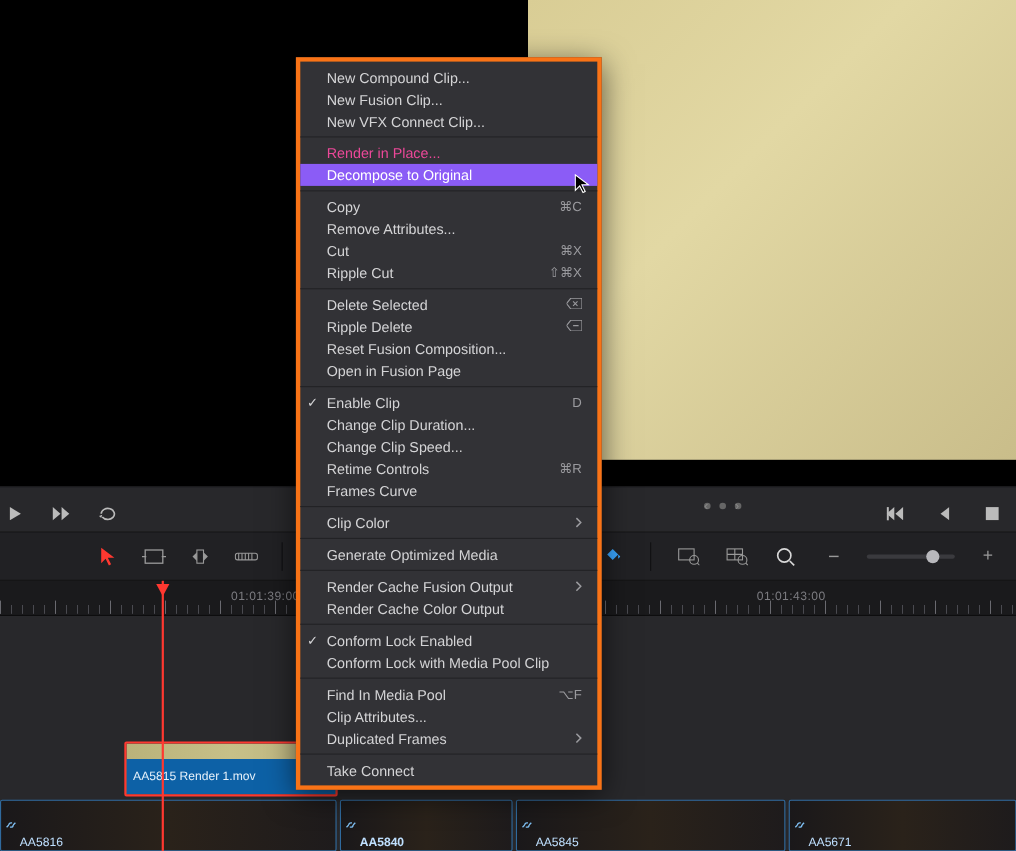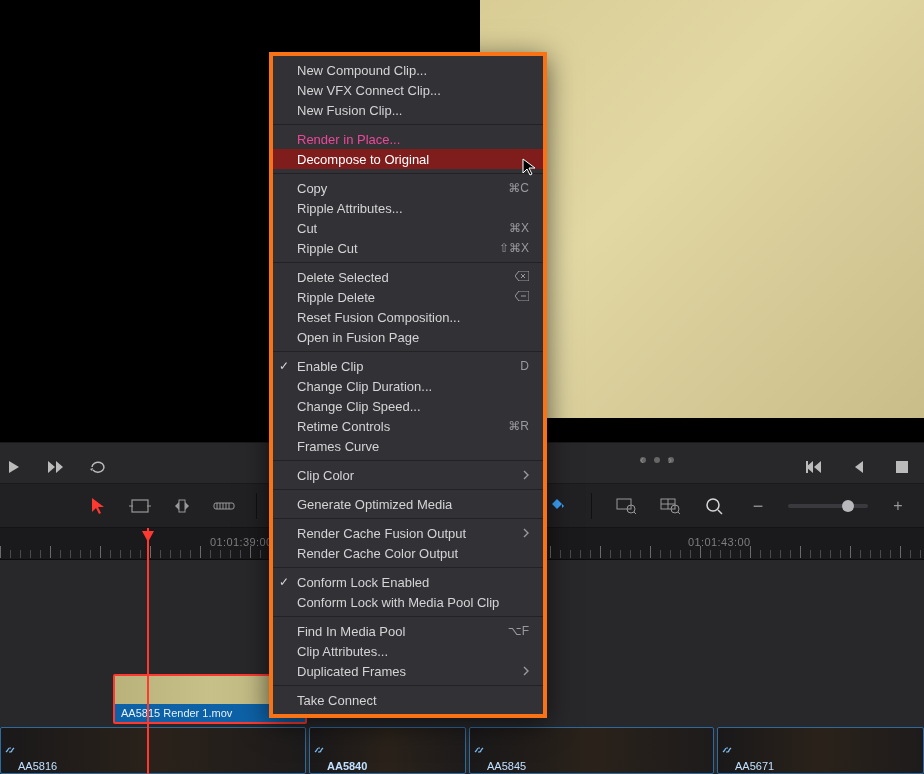"New VFX Connect Clip..." div.item { order: before "New Fusion Clip..." -> after "New Fusion Clip..." }
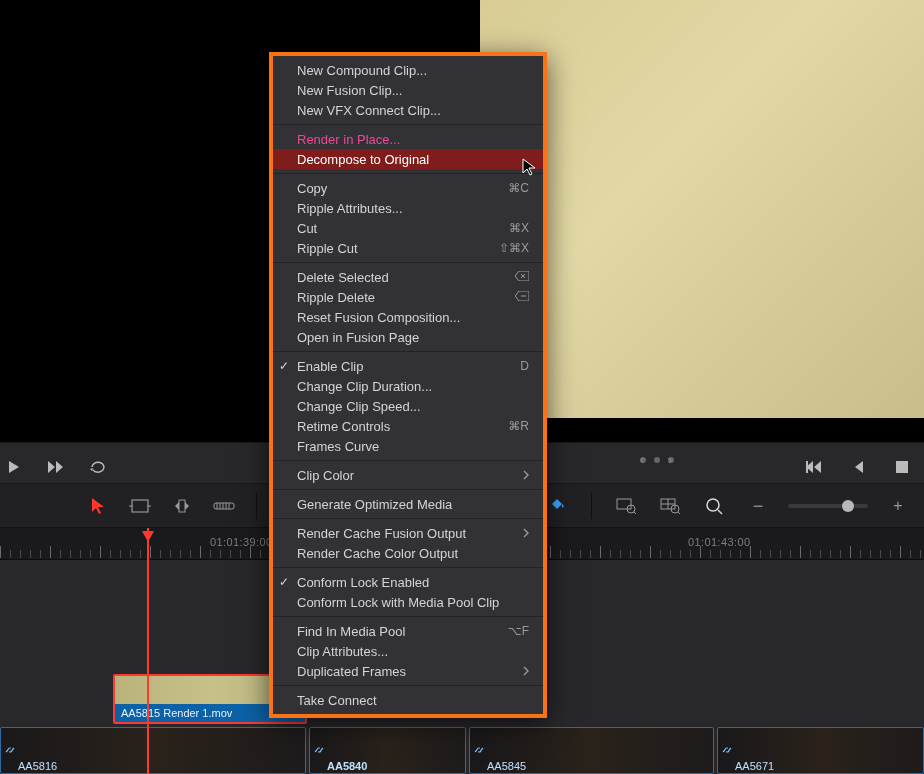"Decompose to Original" .ctx .item.hl { background: #7f1d1d -> #8b5cf6 }
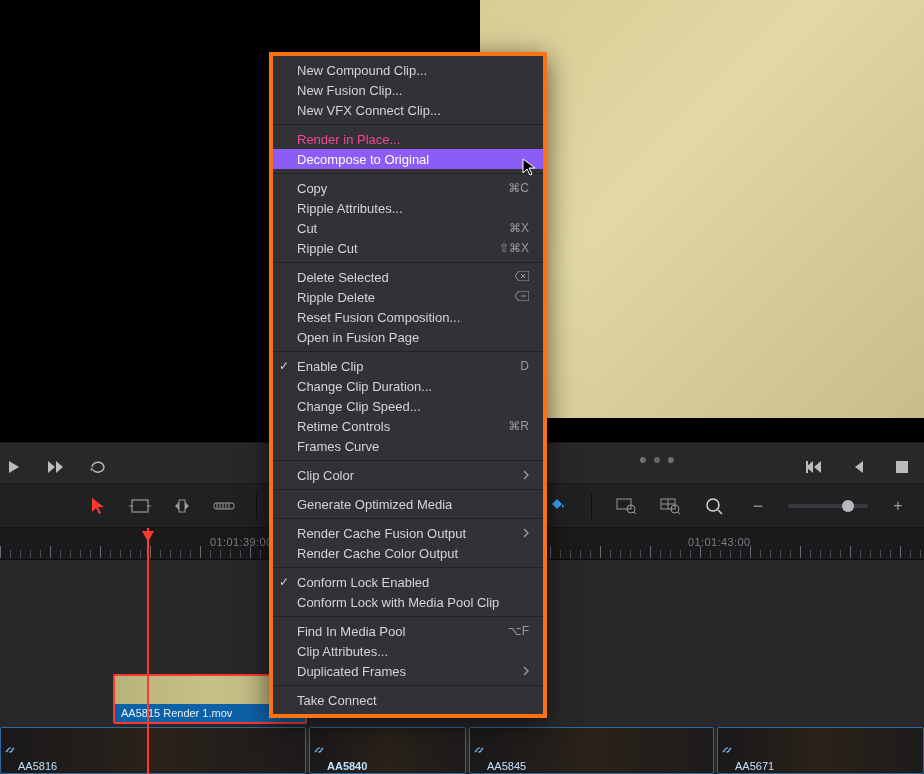"Ripple Attributes..." span { text: Ripple -> Remove }
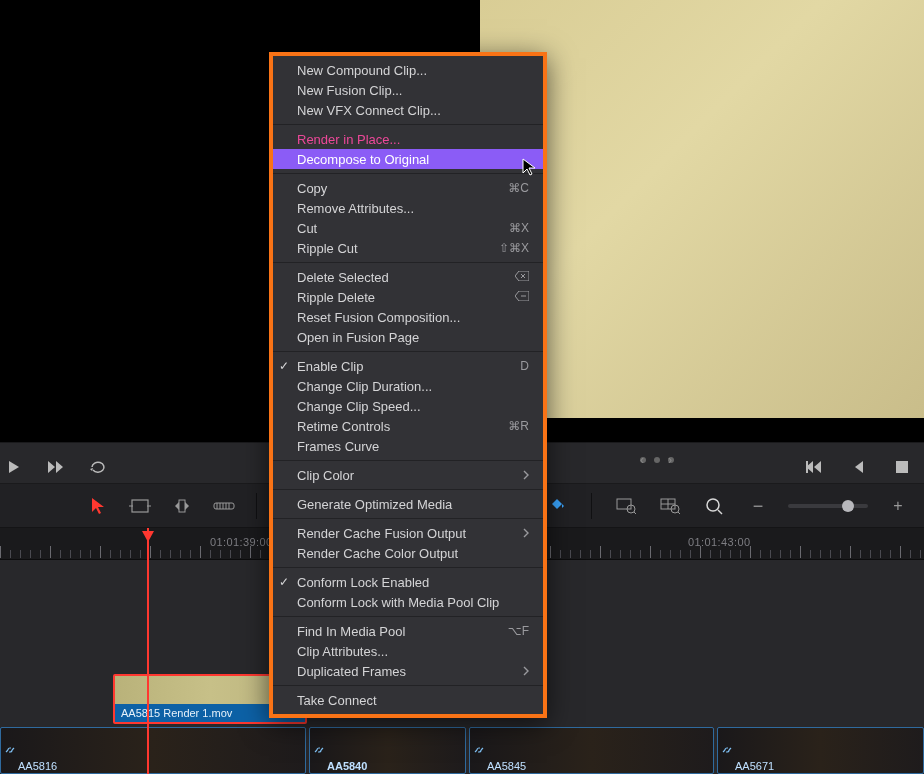"AA5815 Render 1.mov" .clip1 .label-bar { height: 18px -> 32px }
